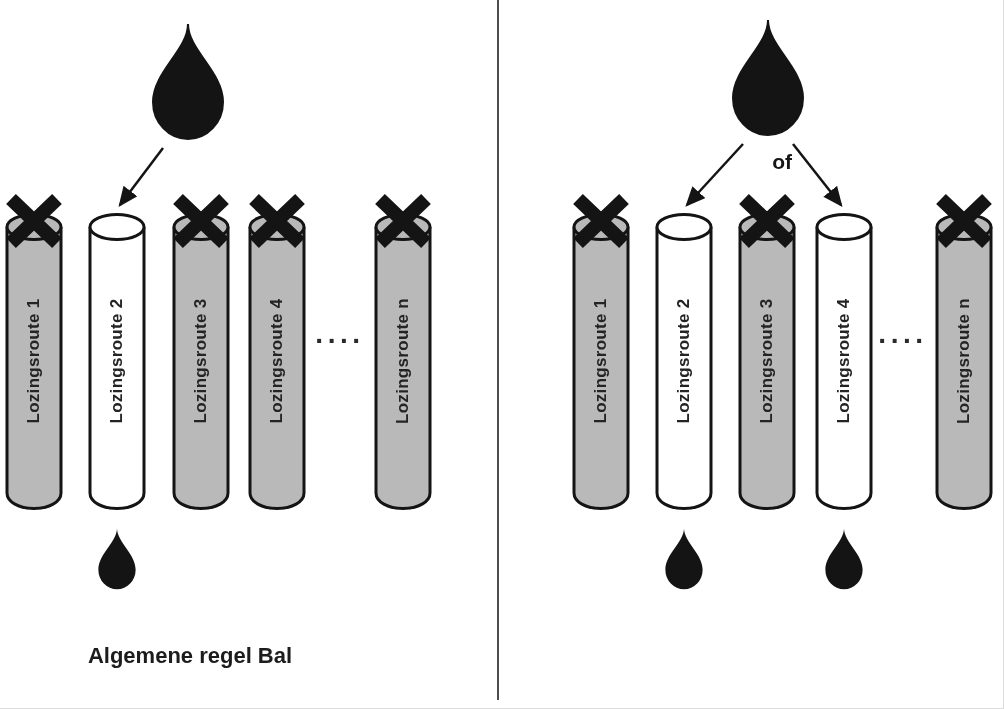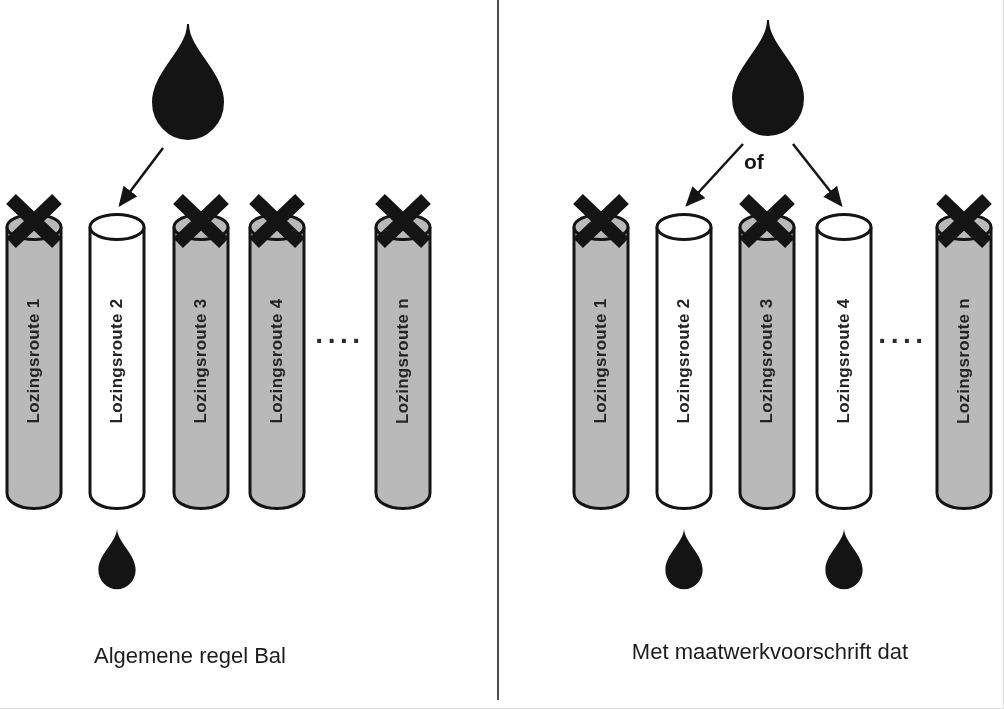"of" .or-label { text-align: left -> right }
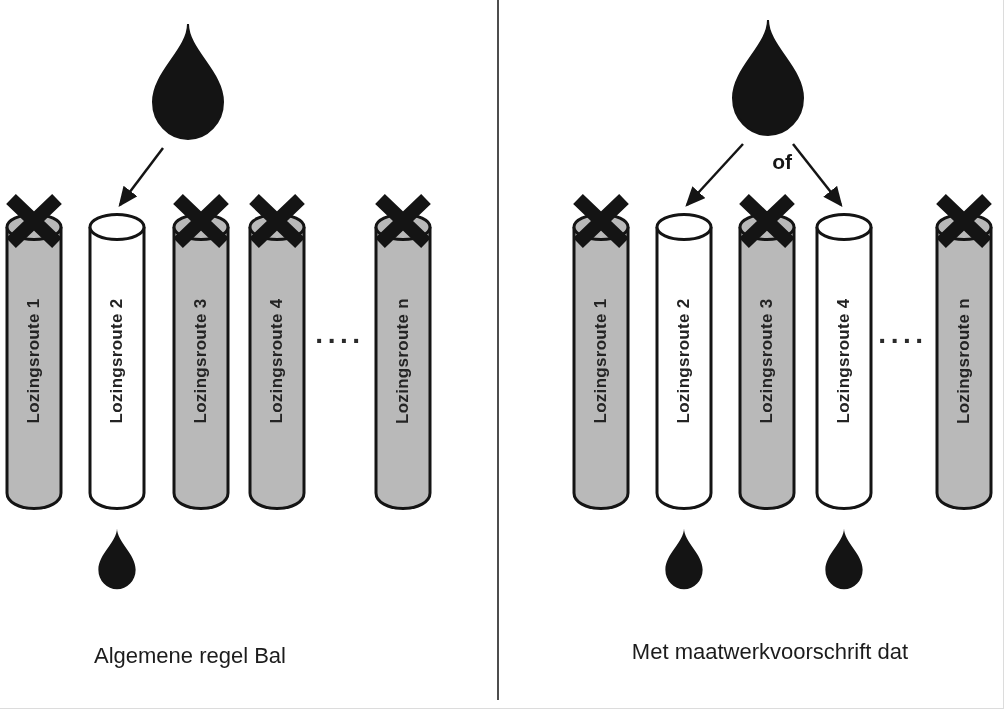"Algemene regel Bal" .caption { font-weight: 400 -> 700 }
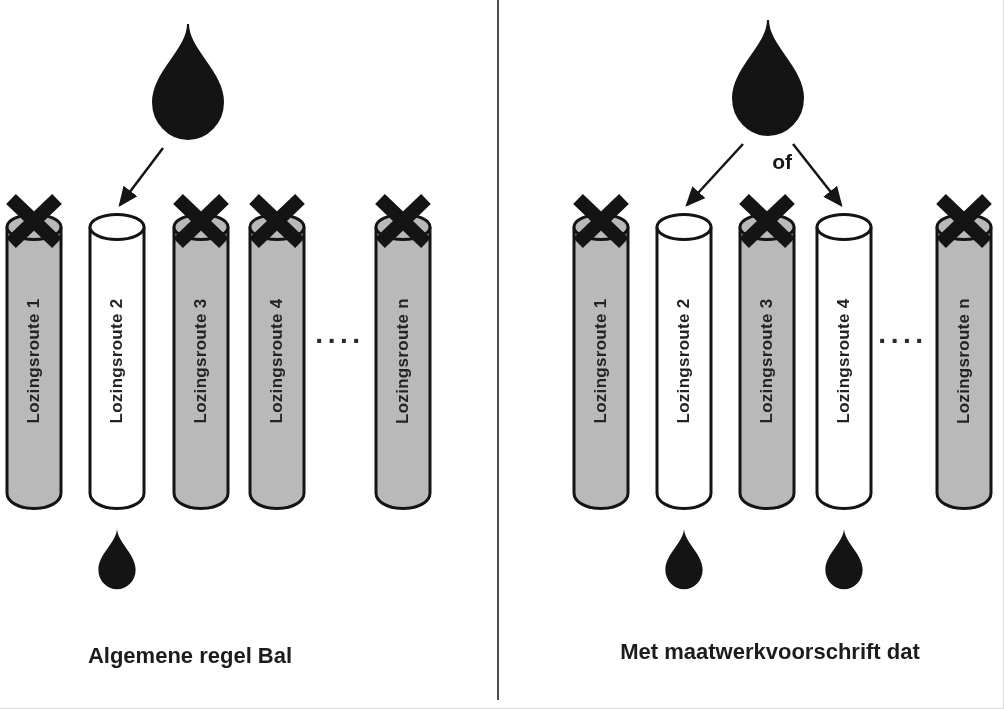"Met maatwerkvoorschrift dat" div { html: <div>Met maatwerkvoorschrift dat</div> -> none }
